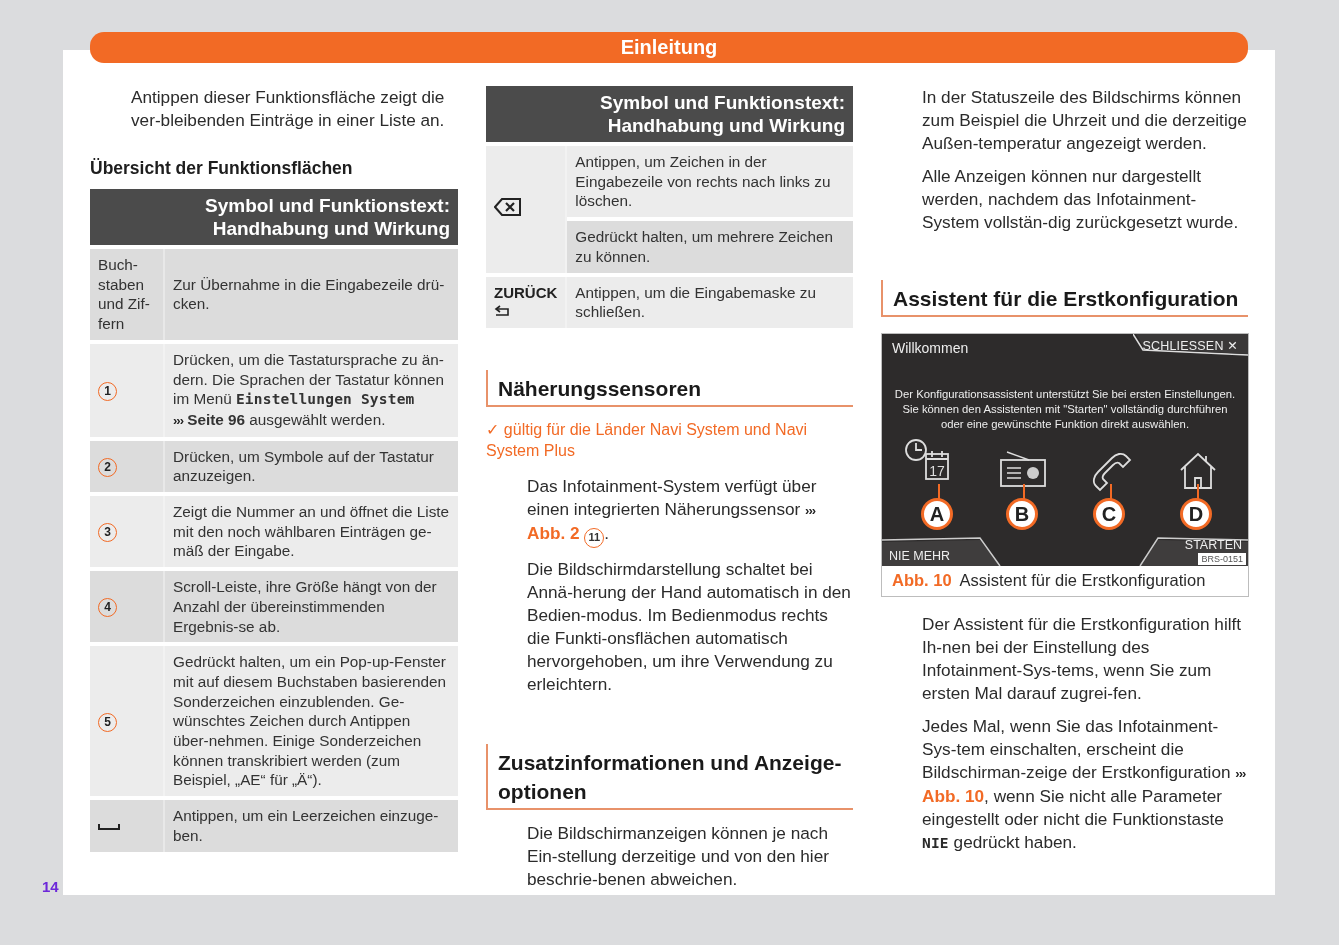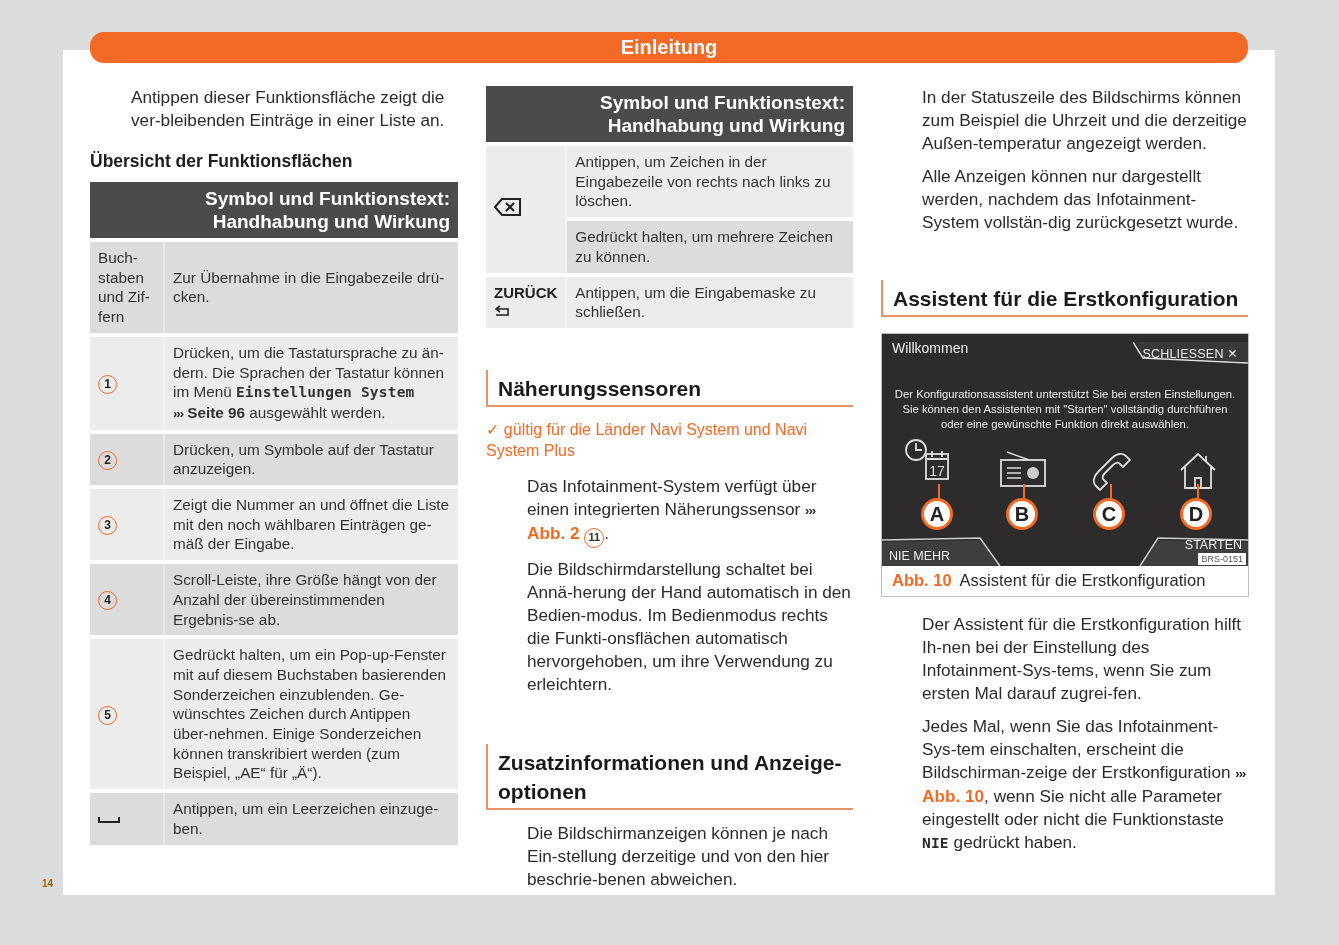"Übersicht der Funktionsflächen" .sub-heading { margin-top: 19px -> 26px }
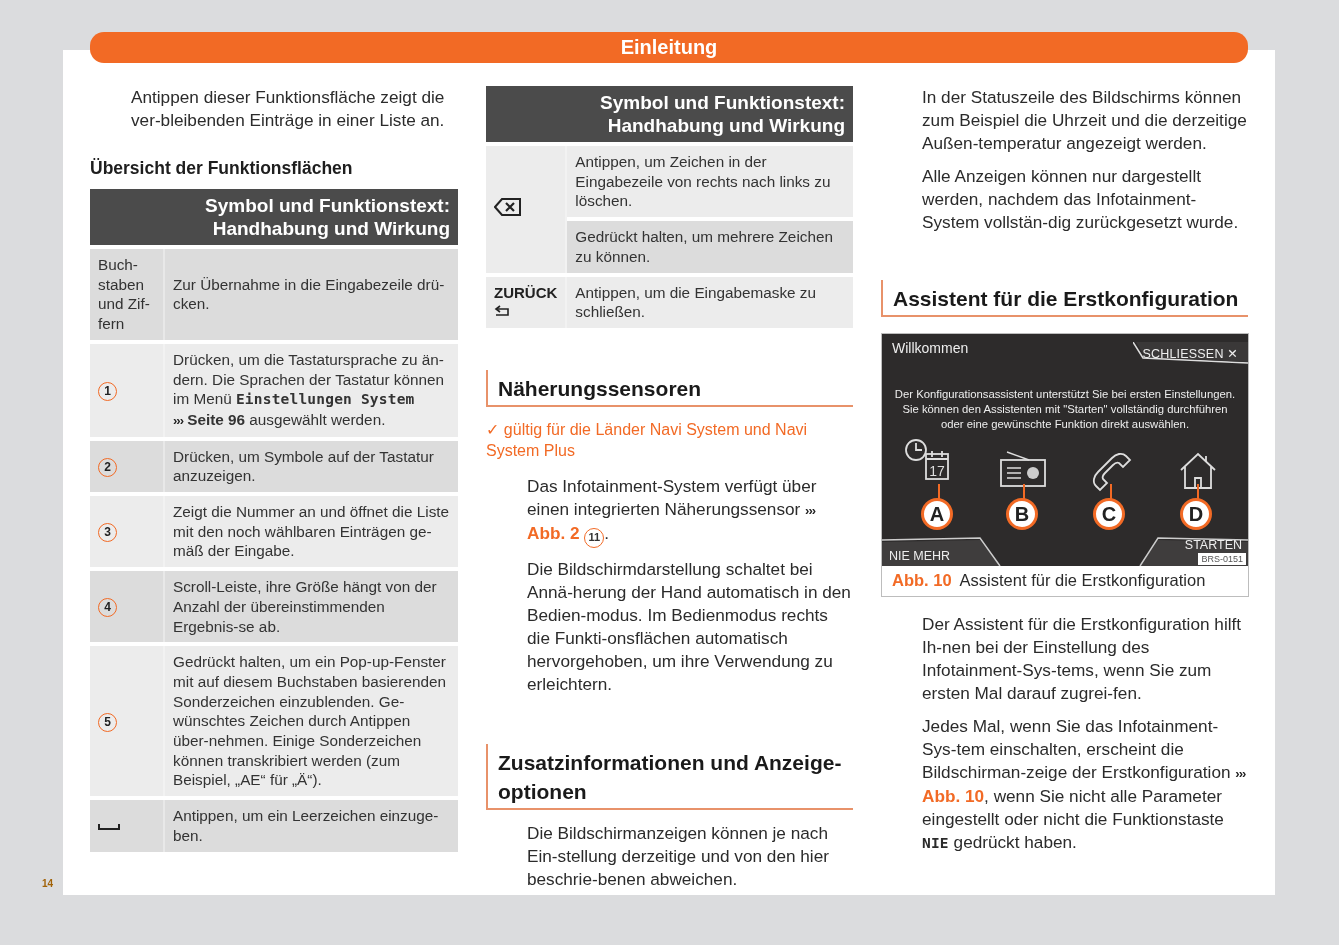"SCHLIESSEN ✕" .scr-close { top: 8px -> 0 }
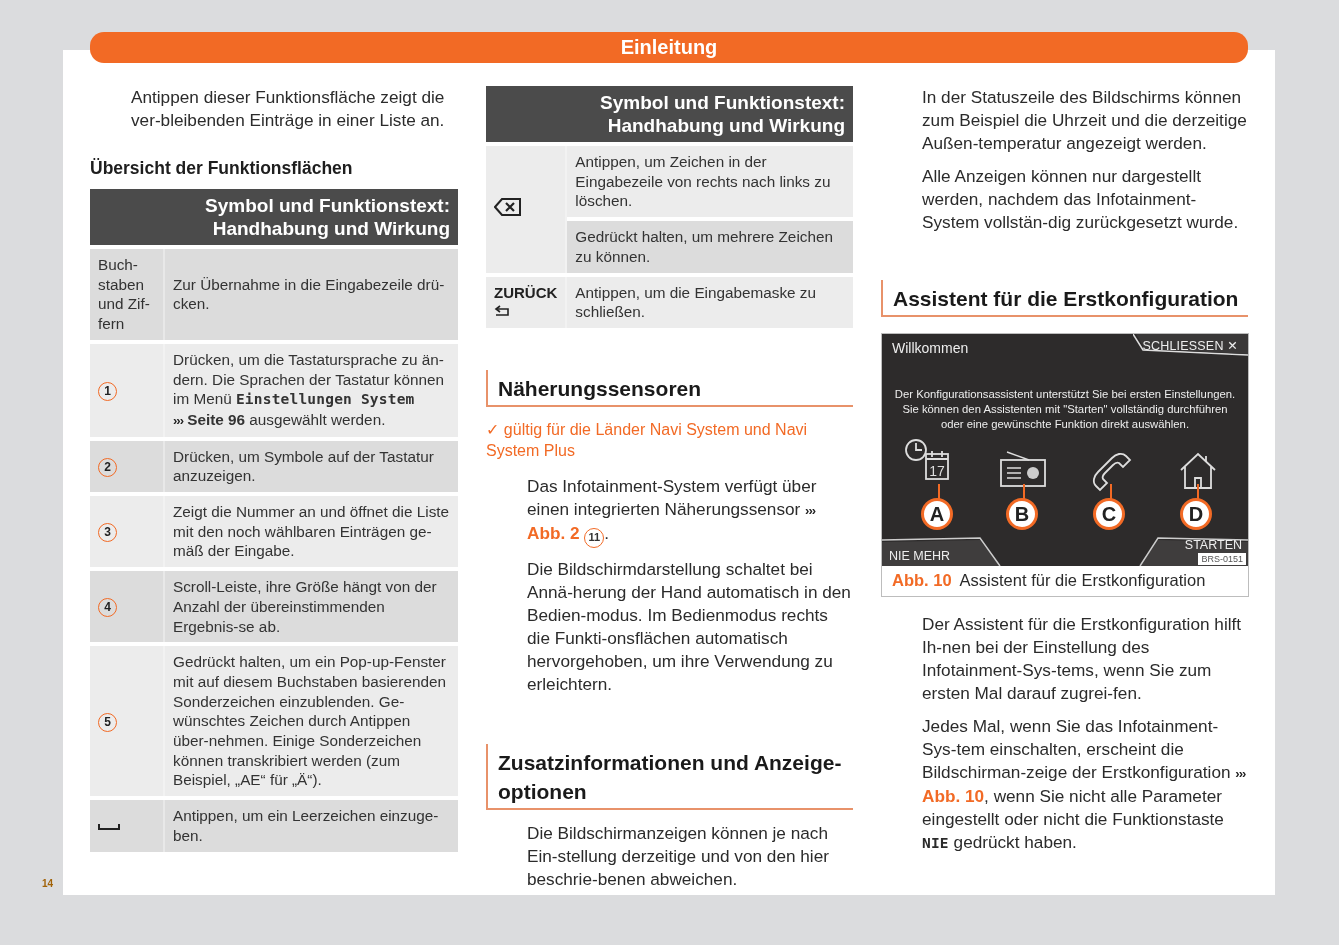"14" .page-number { color: #a16207 -> #6d28d9; font-size: 10px -> 15px }
